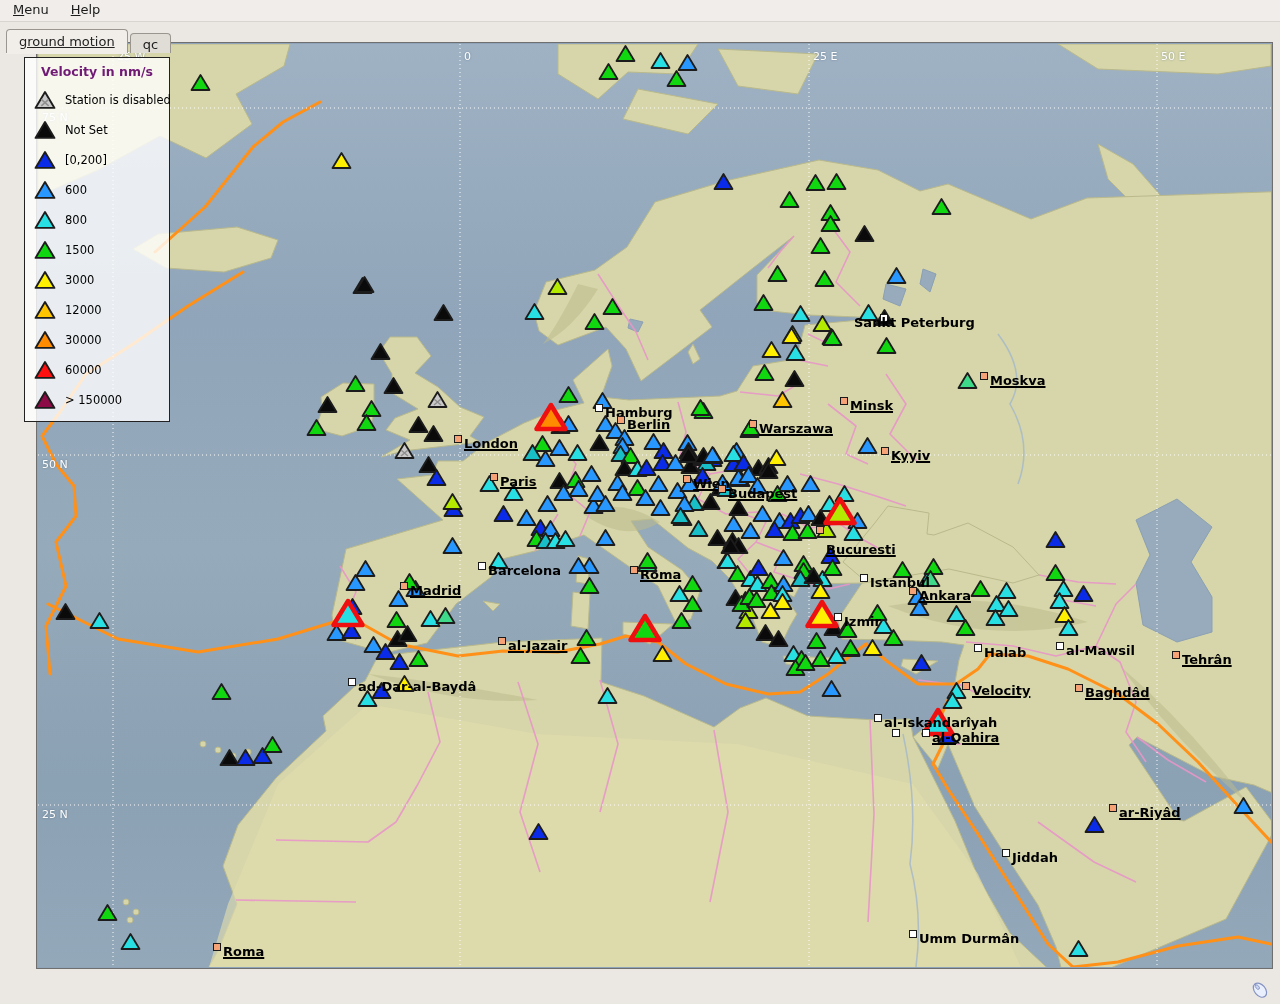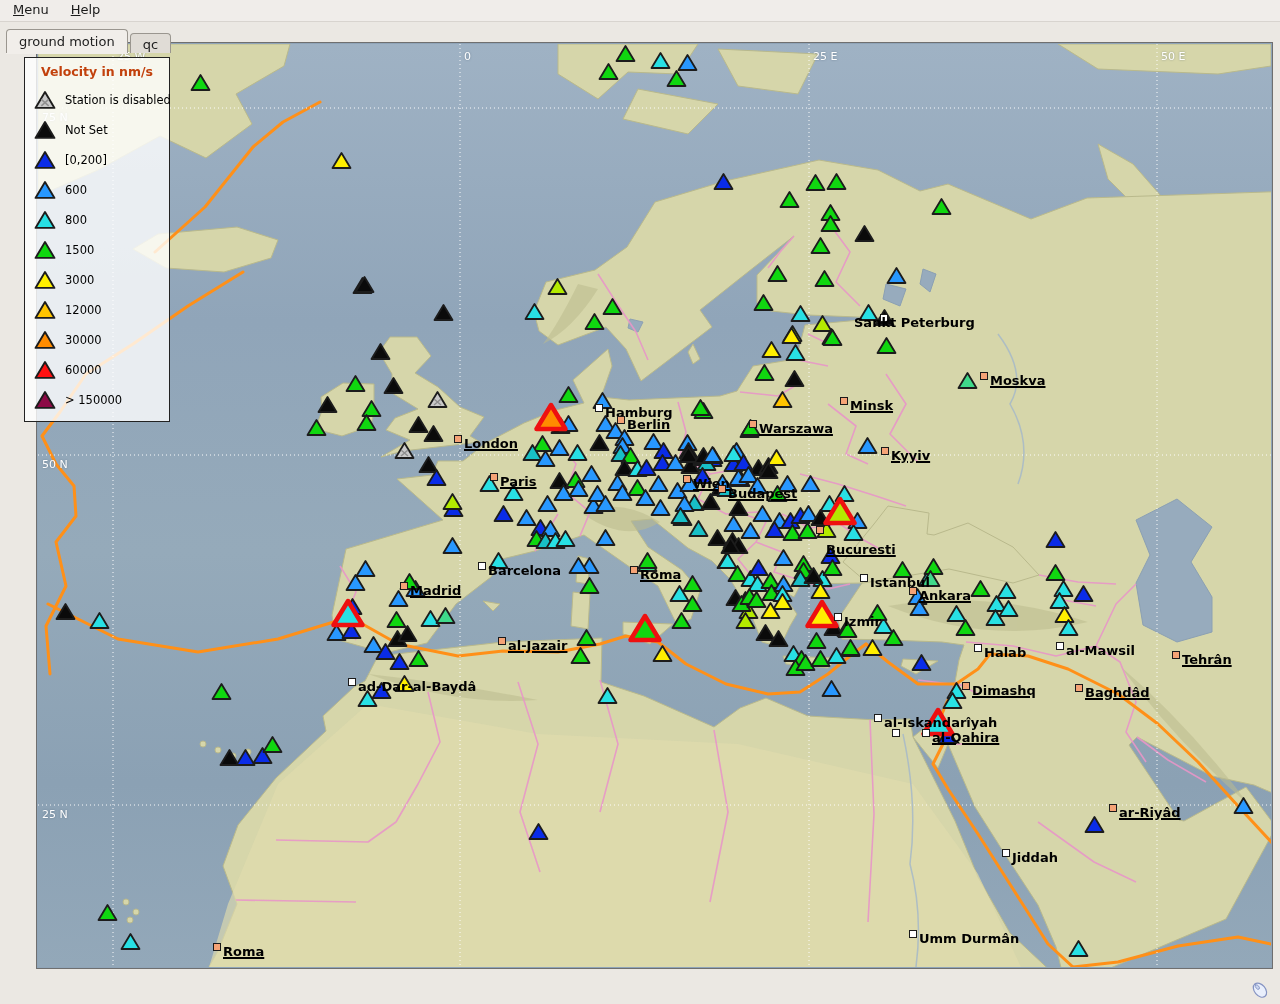"ground motion" .tab.active { text-decoration: none -> underline }
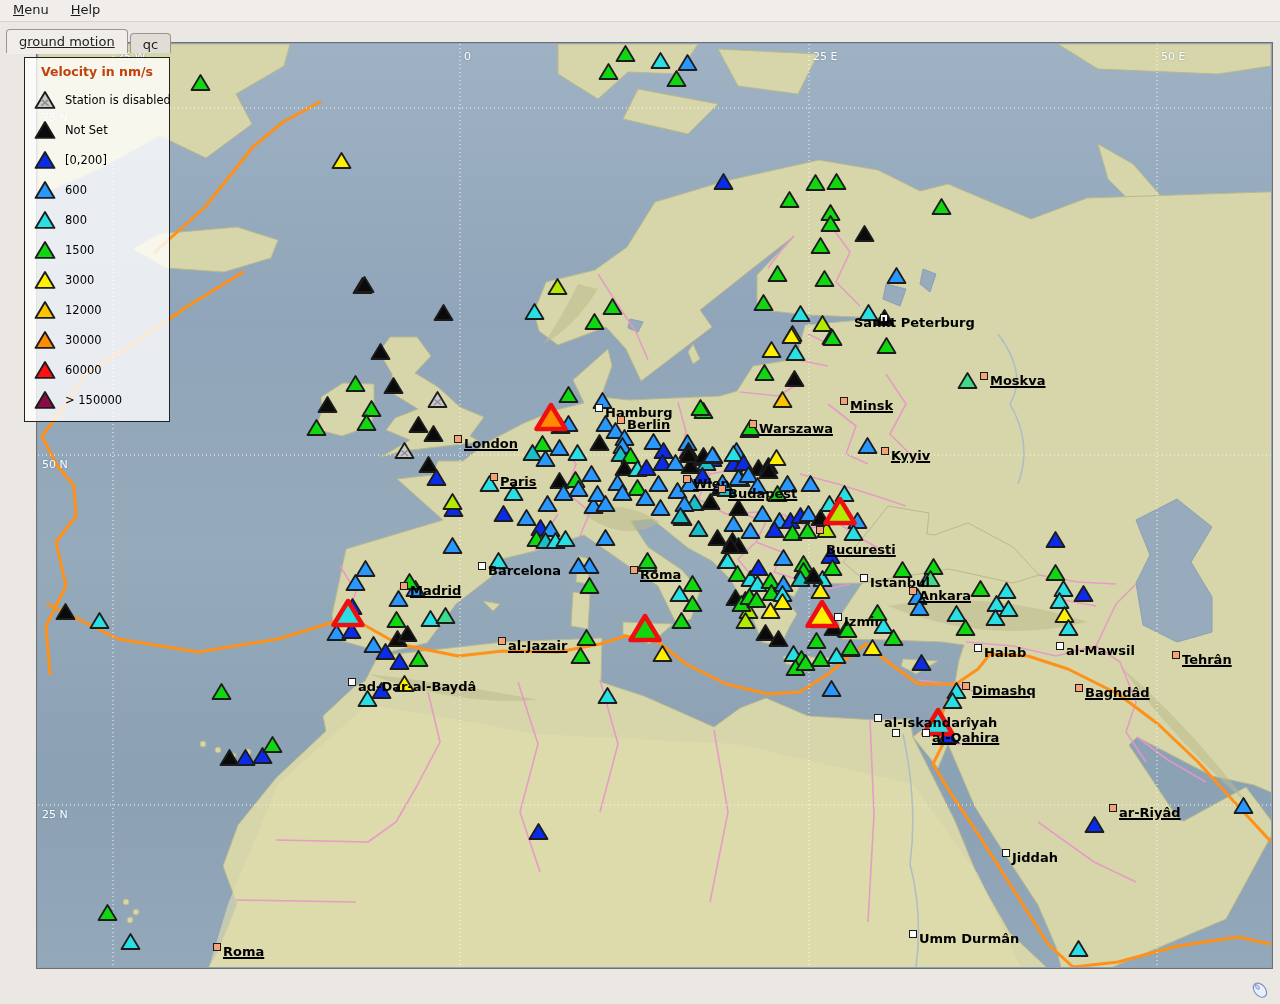"Velocity in nm/s" #legend h3 { color: #c2410c -> #701a75 }
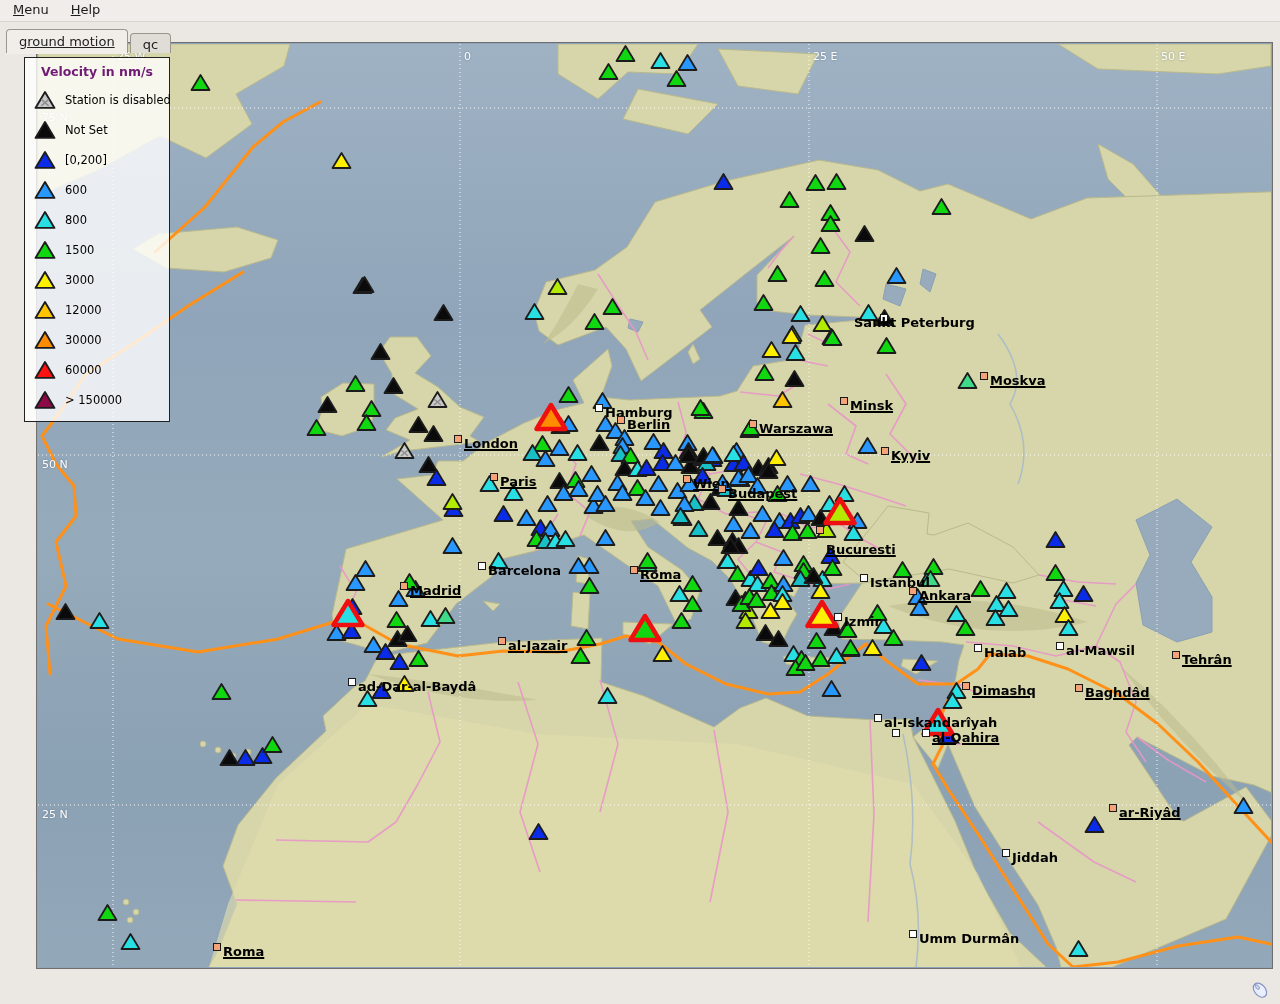"Dimashq" span.lbl { text: Dimashq -> Velocity }
